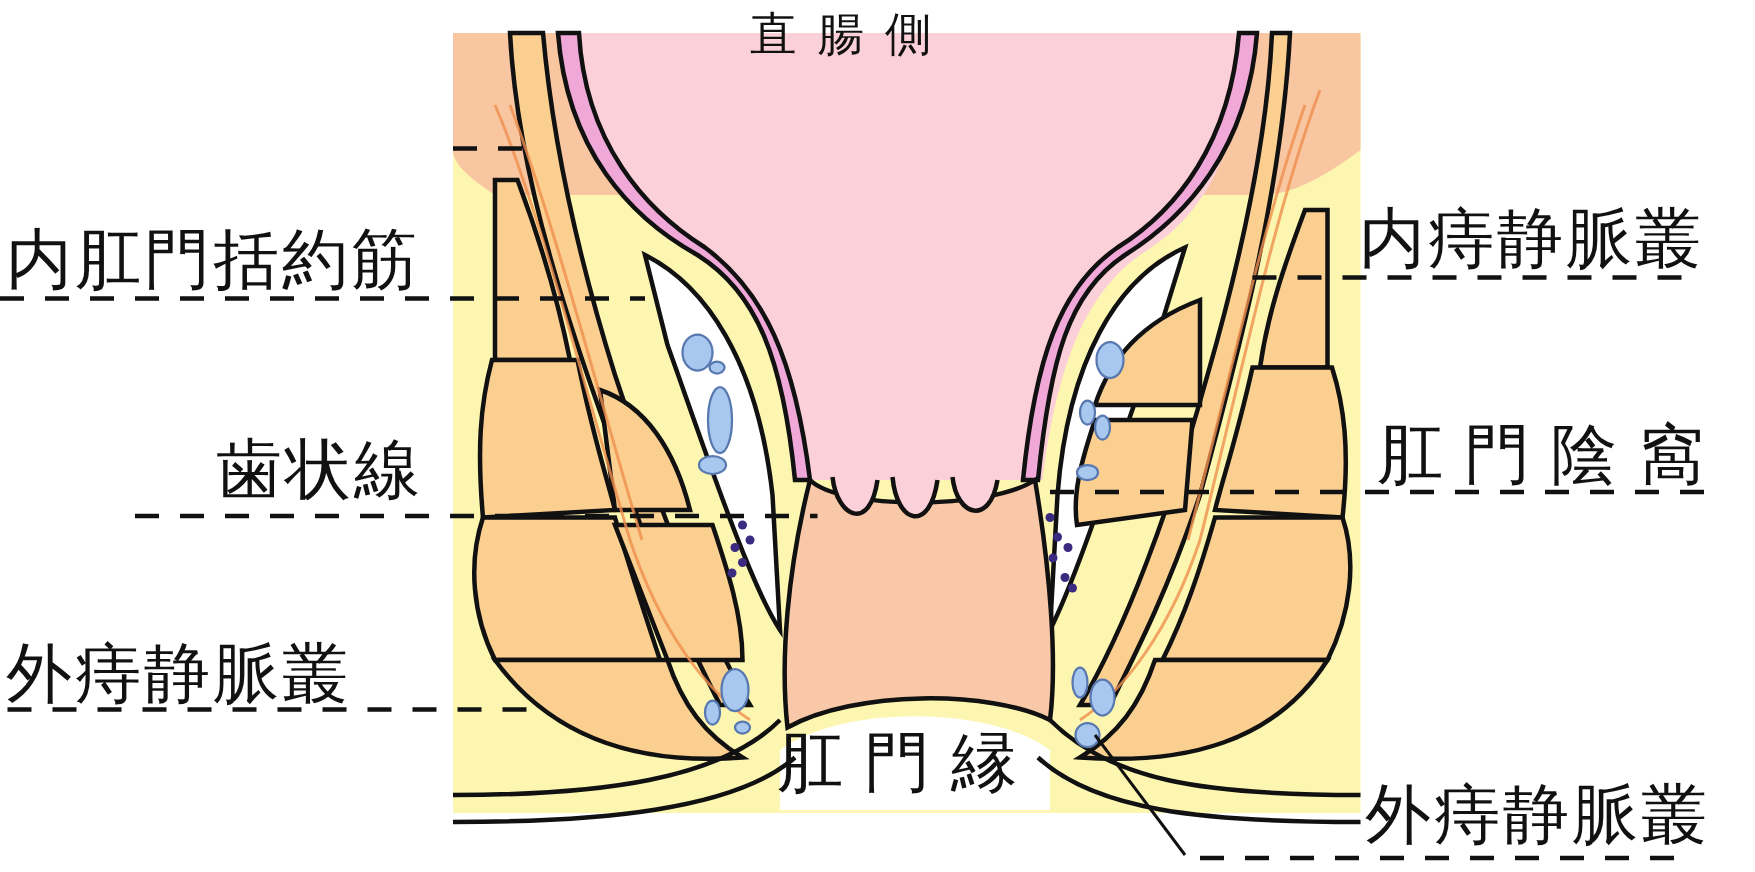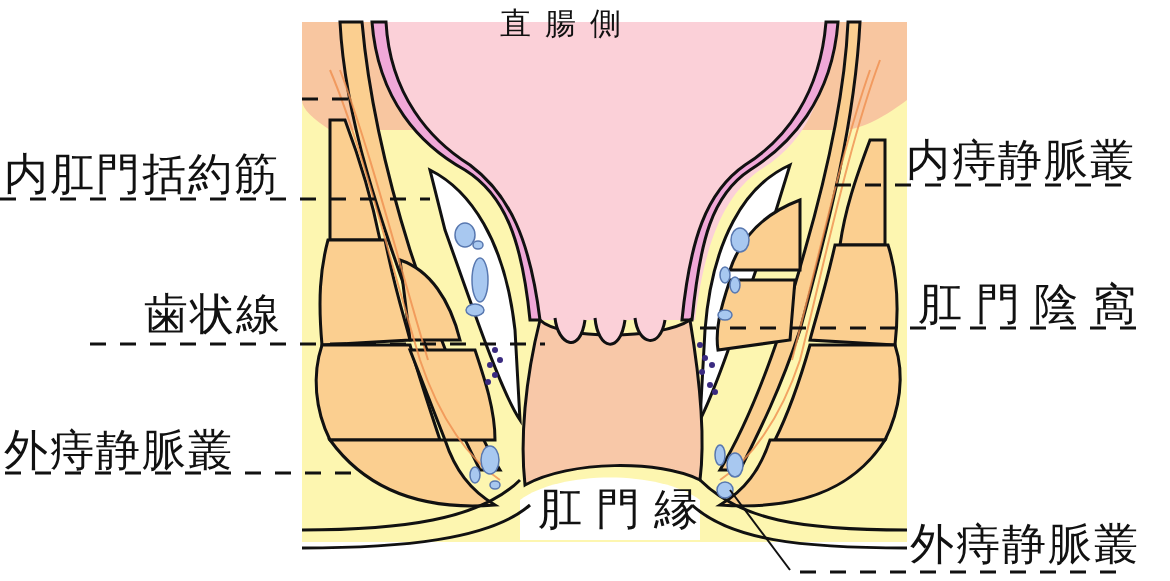"肛門縁" div.label { margin-left: 20px -> none }
